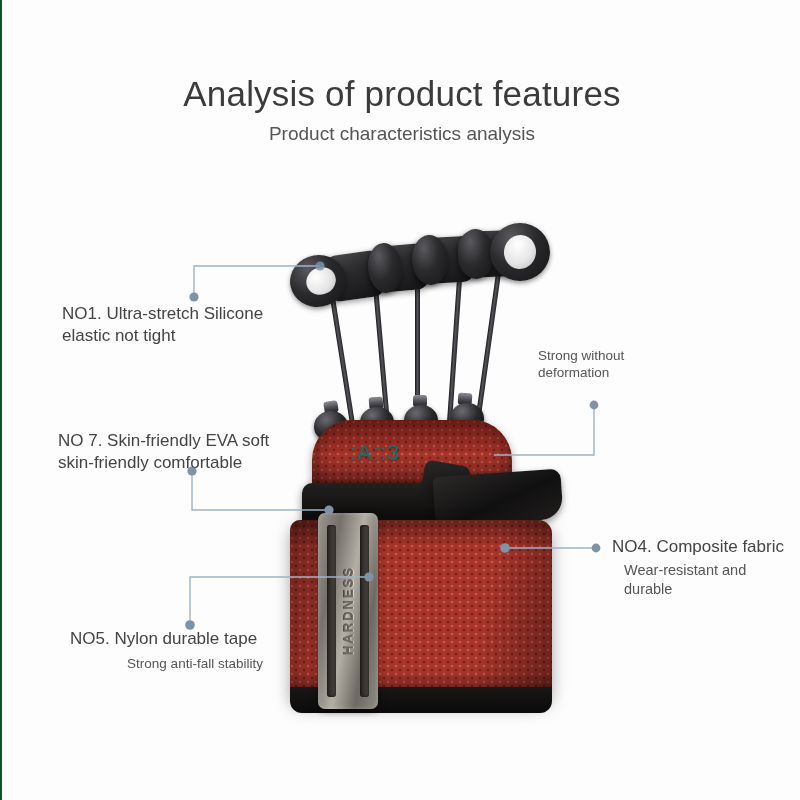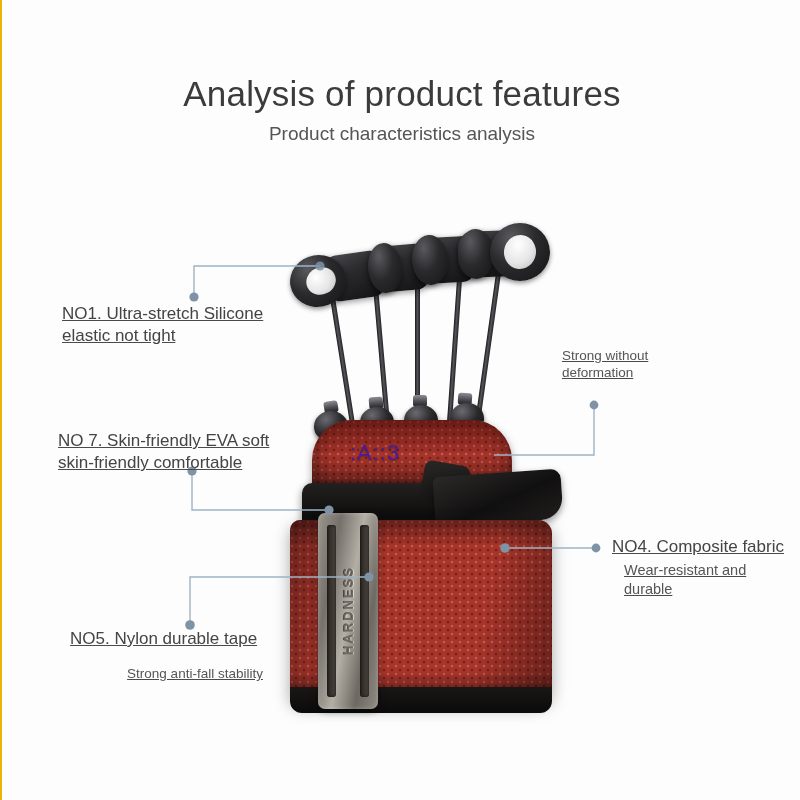"Analysis of product features" #page { border-left: 2px solid #eab308 -> 2px solid #14532d }
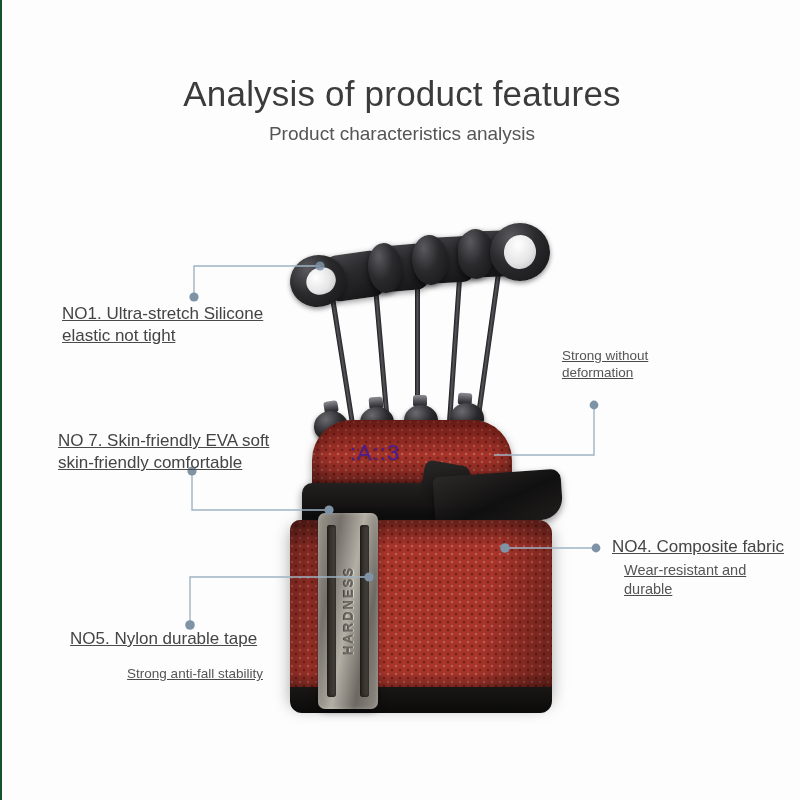"NO1. Ultra-stretch Silicone" .anno { text-decoration: underline -> none }
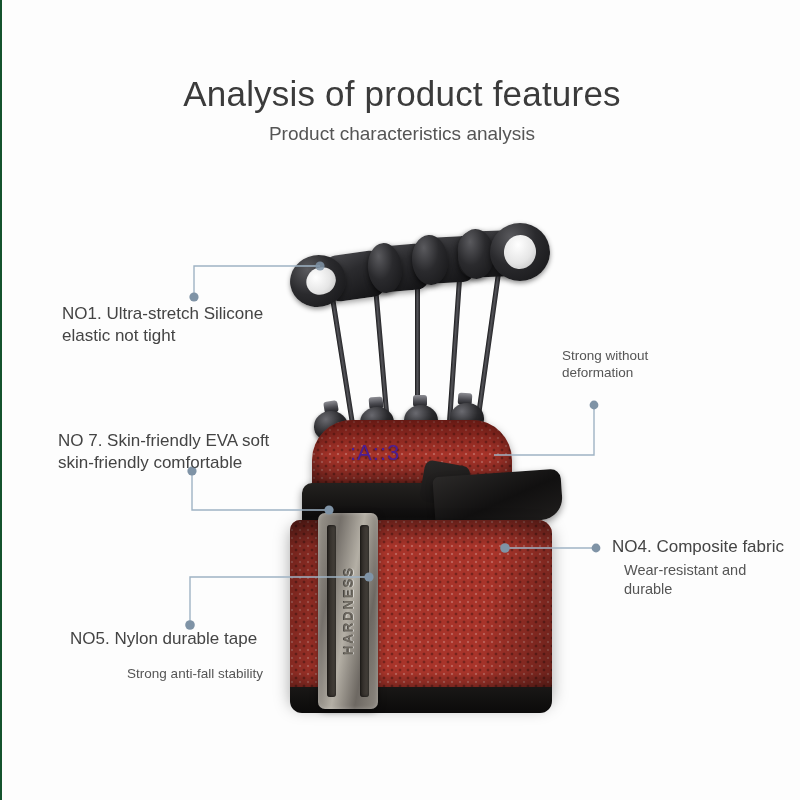"Strong without" #anno3 .sub { margin-left: 52px -> 28px }
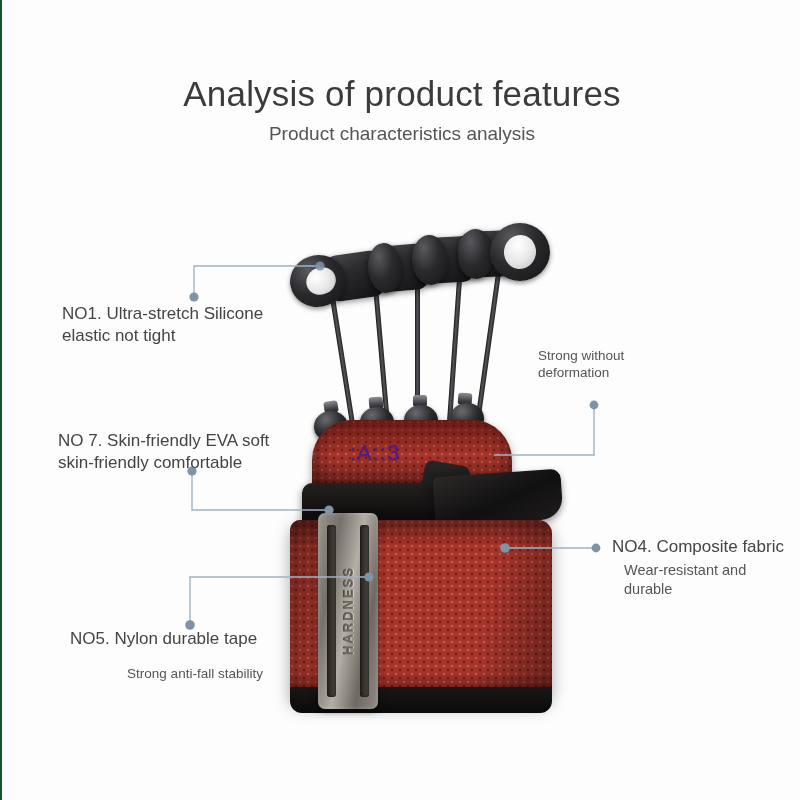":A::3" #watermark { color: #4c1d95 -> #0f766e }
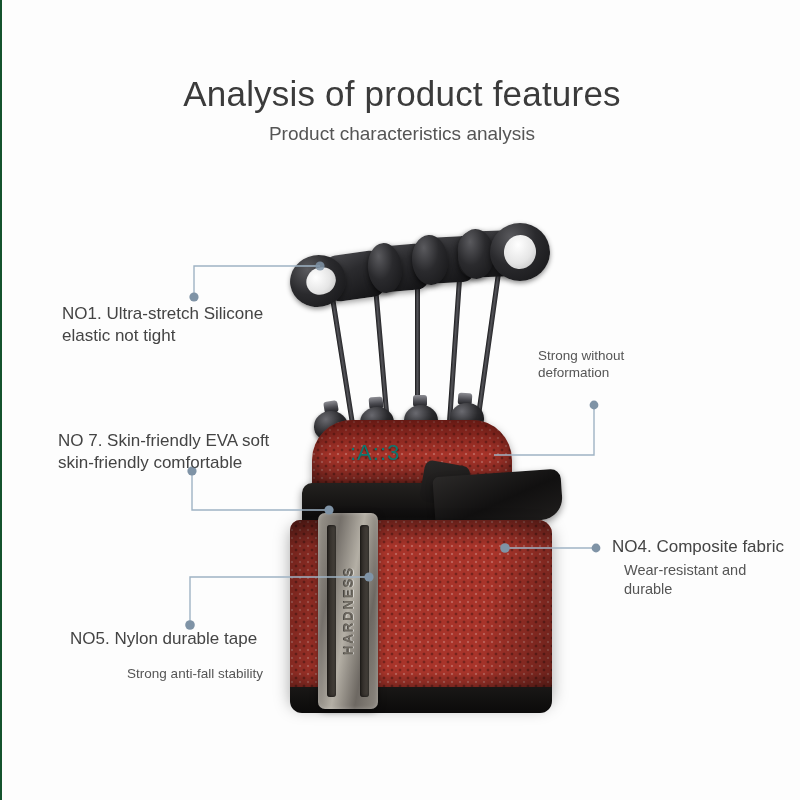"Strong anti-fall stability" #anno5 .sub { margin-top: 15px -> 5px }
